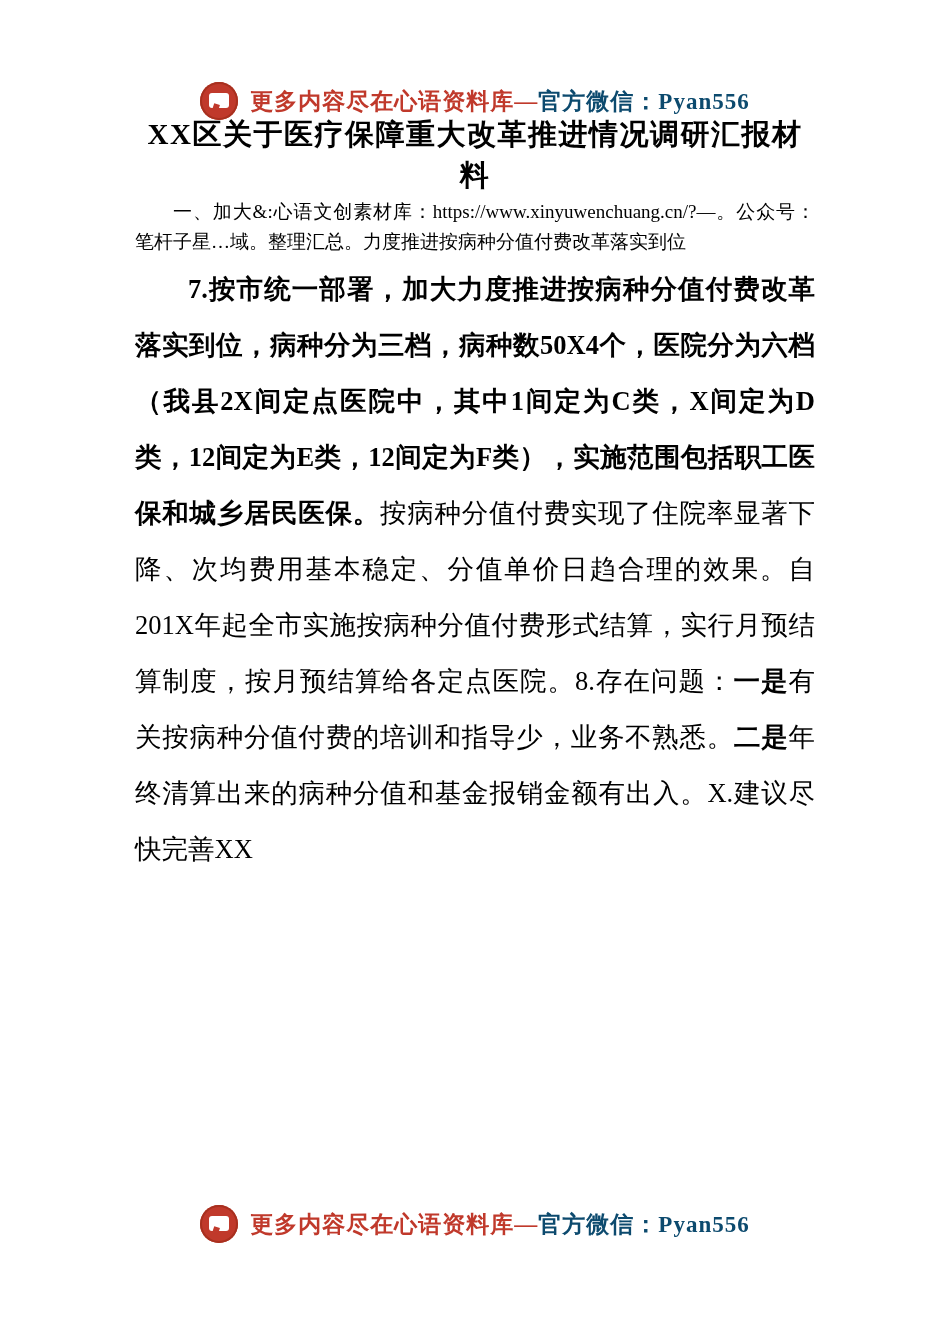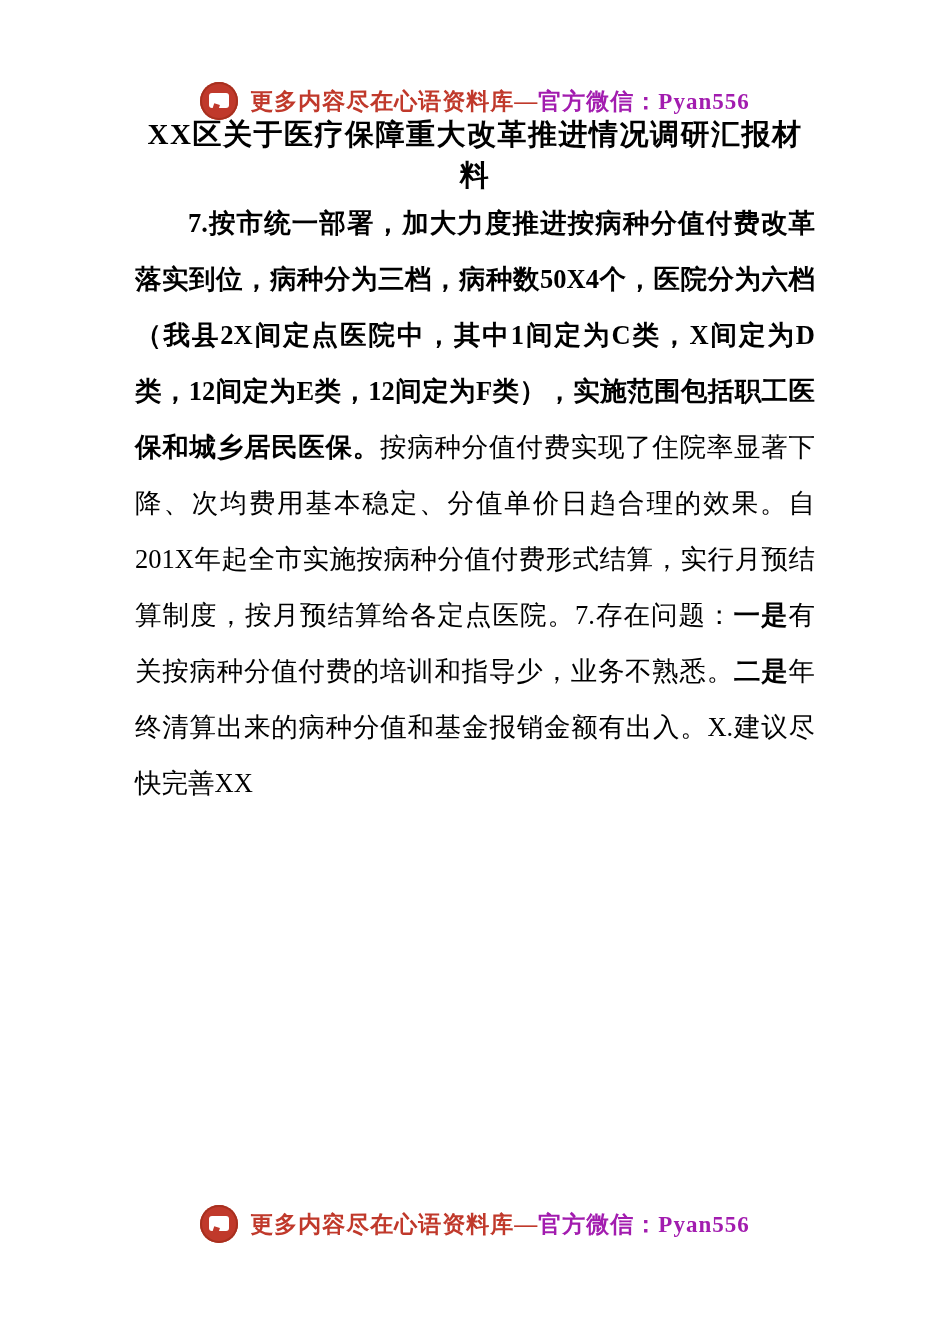"官方微信：Pyan556" .wm-text .wm-part2 { color: #a21caf -> #0c4a6e }
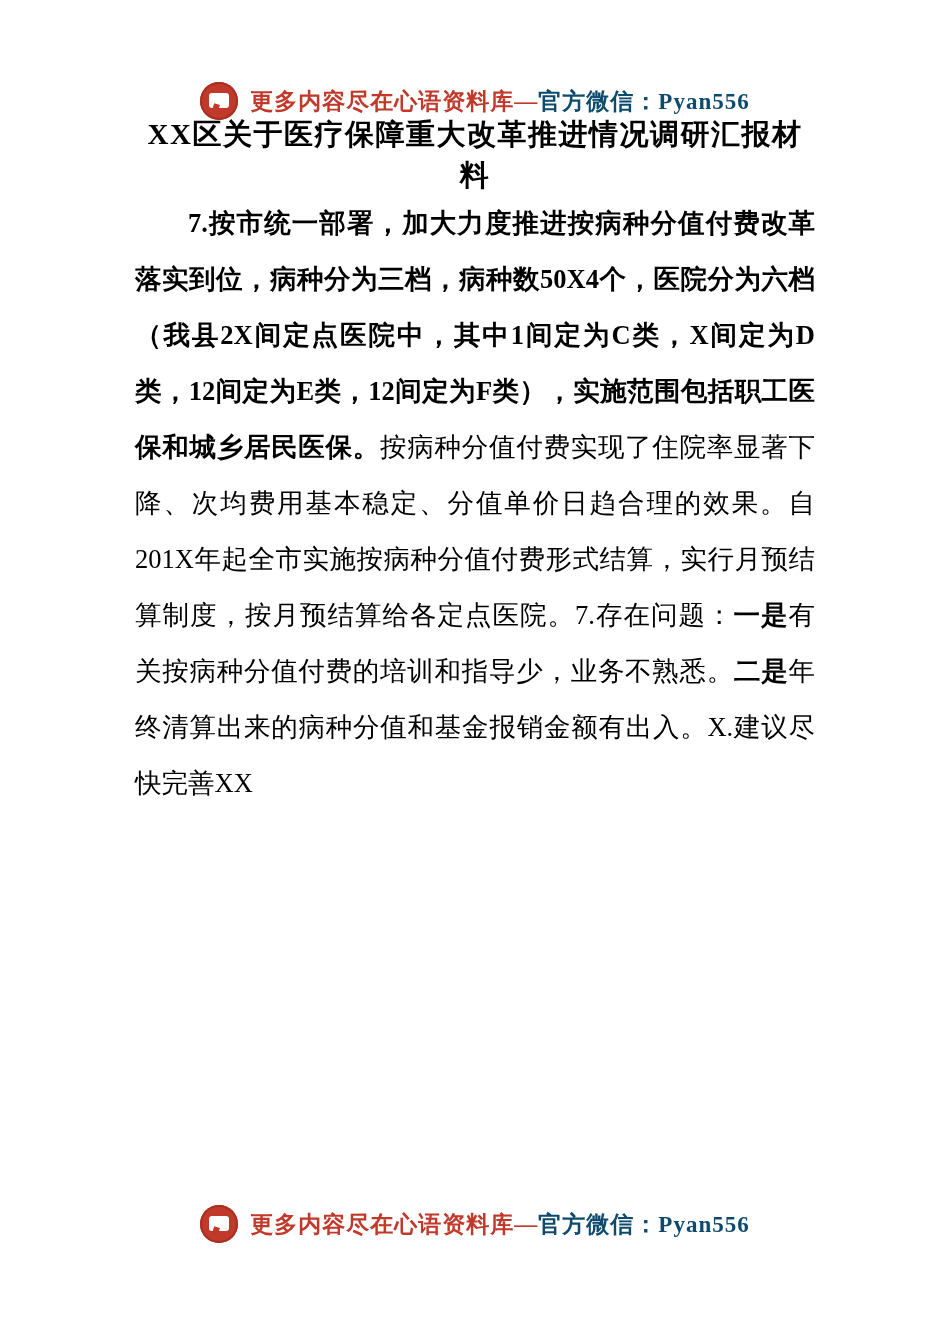"一、加大&:心语文创素材库：https://www.xinyuwenchuang" p.small-note { html: none -> <p>一、加大&amp;:心语文创素材库：https://www.xinyuwenchuang.cn/?—。公众号：笔杆子星…域。整理汇总。力度推进按病种分值付费改革落实到位</p> }
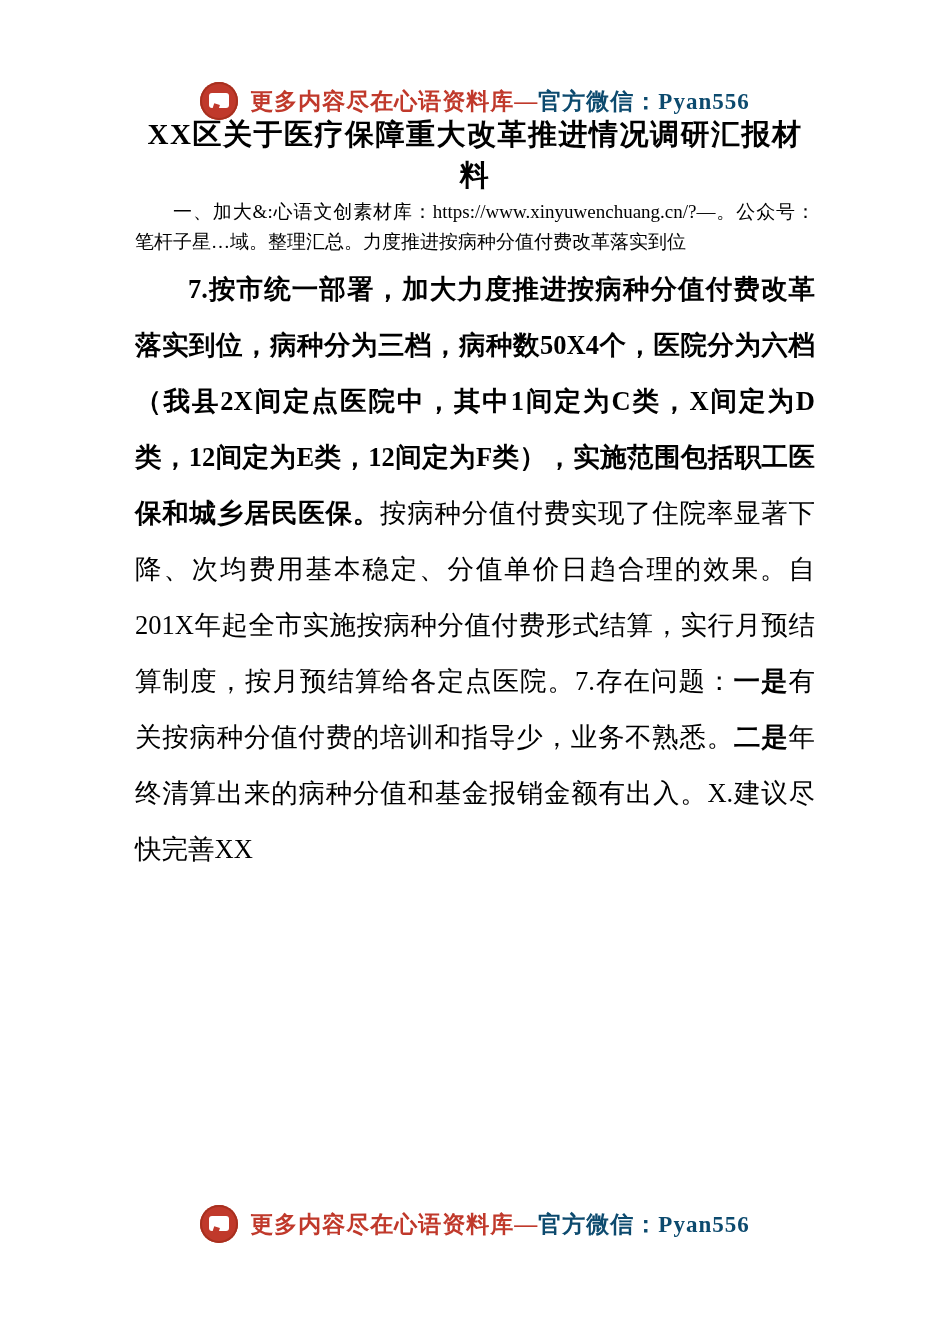"按病种分值付费实现了住院率显著下降、次均费用基本稳定、分值单价日趋合理的效果。自" span { text: 7 -> 8 }
